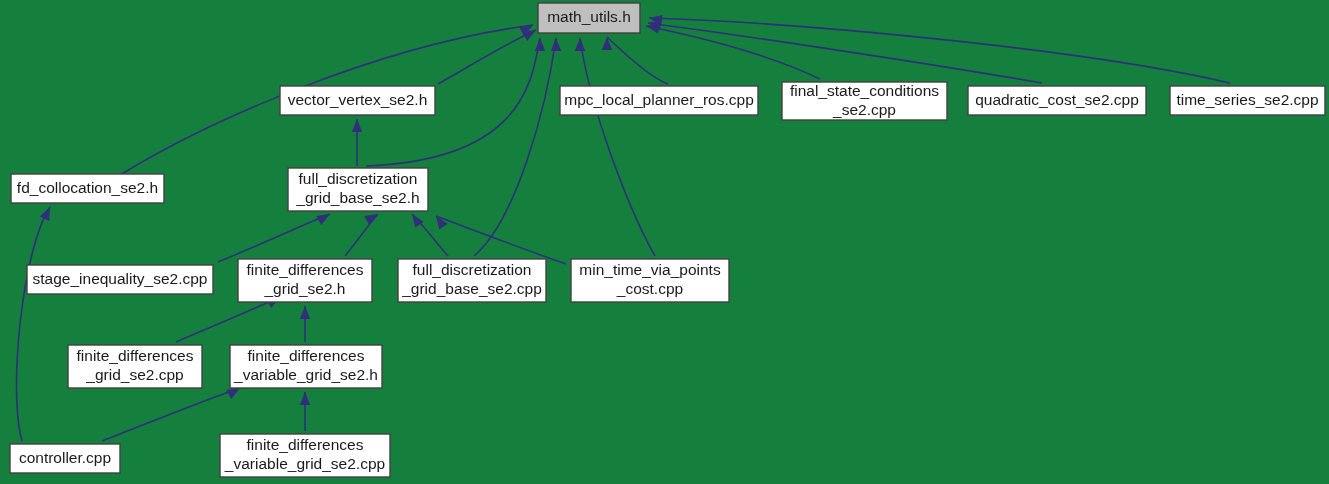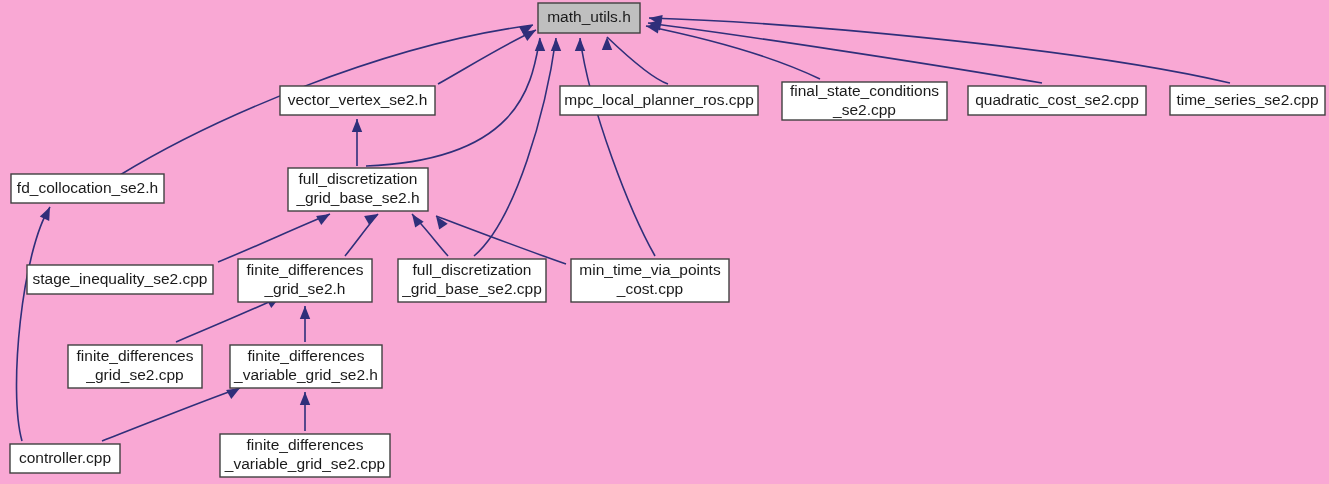"math_utils.h" #graph-root { background: #f9a8d4 -> #15803d }
